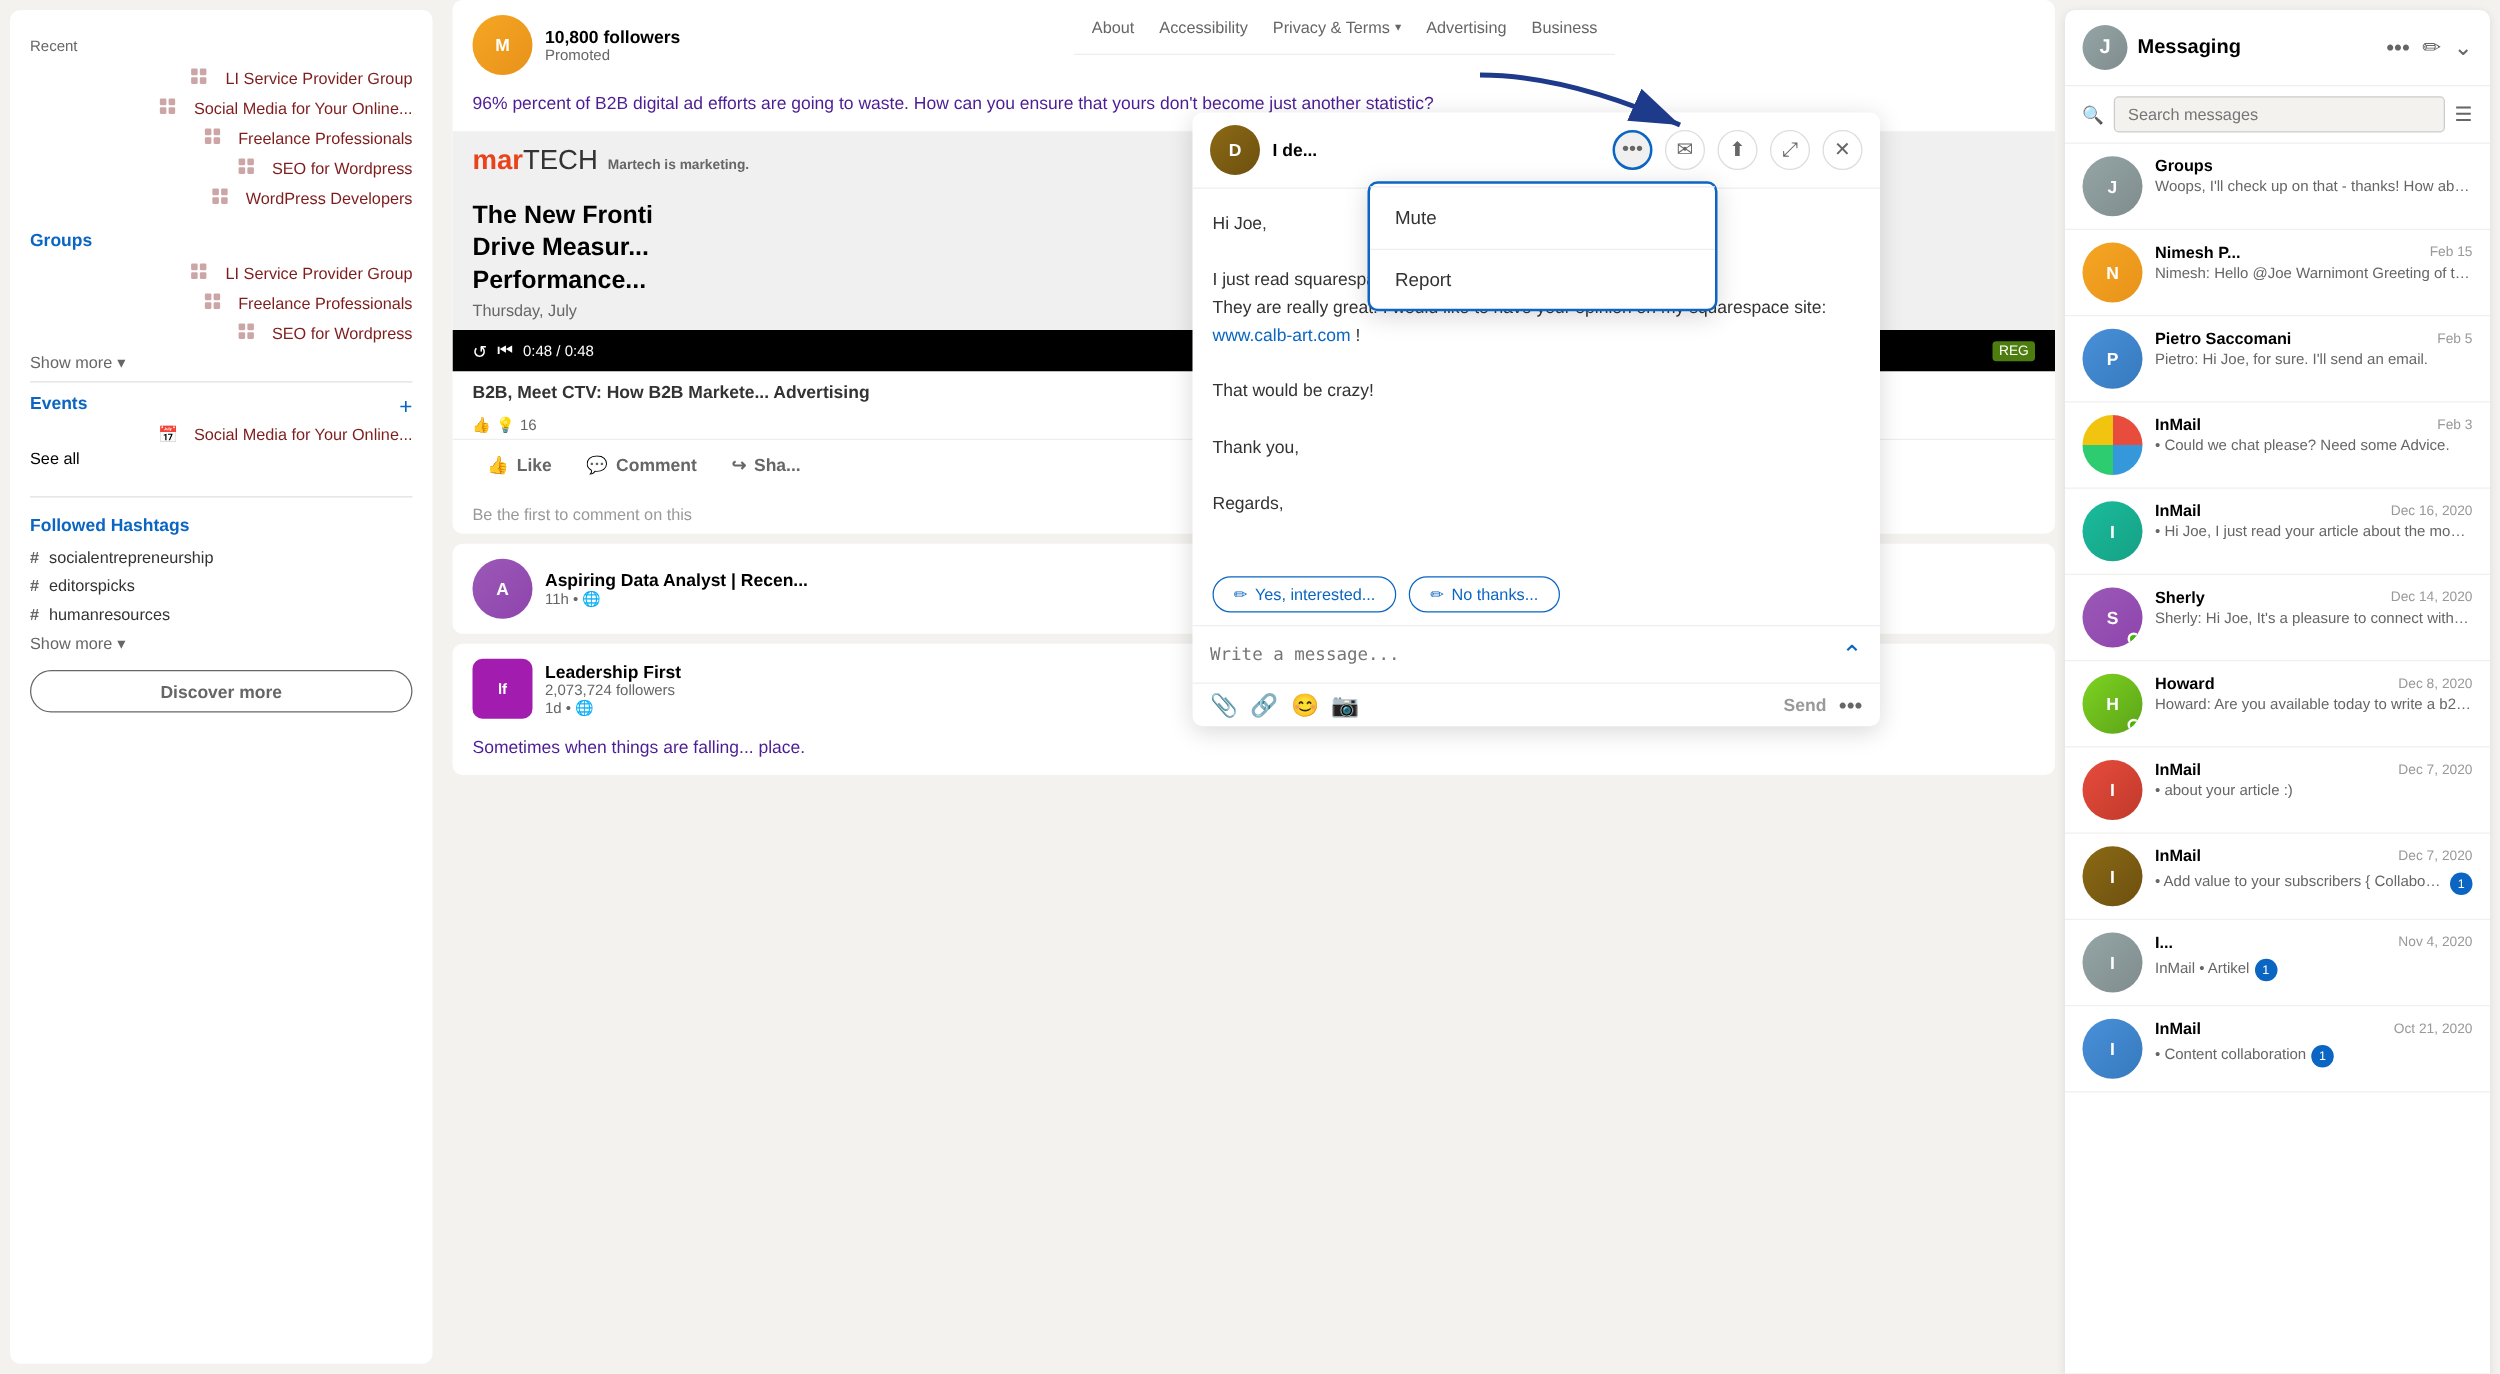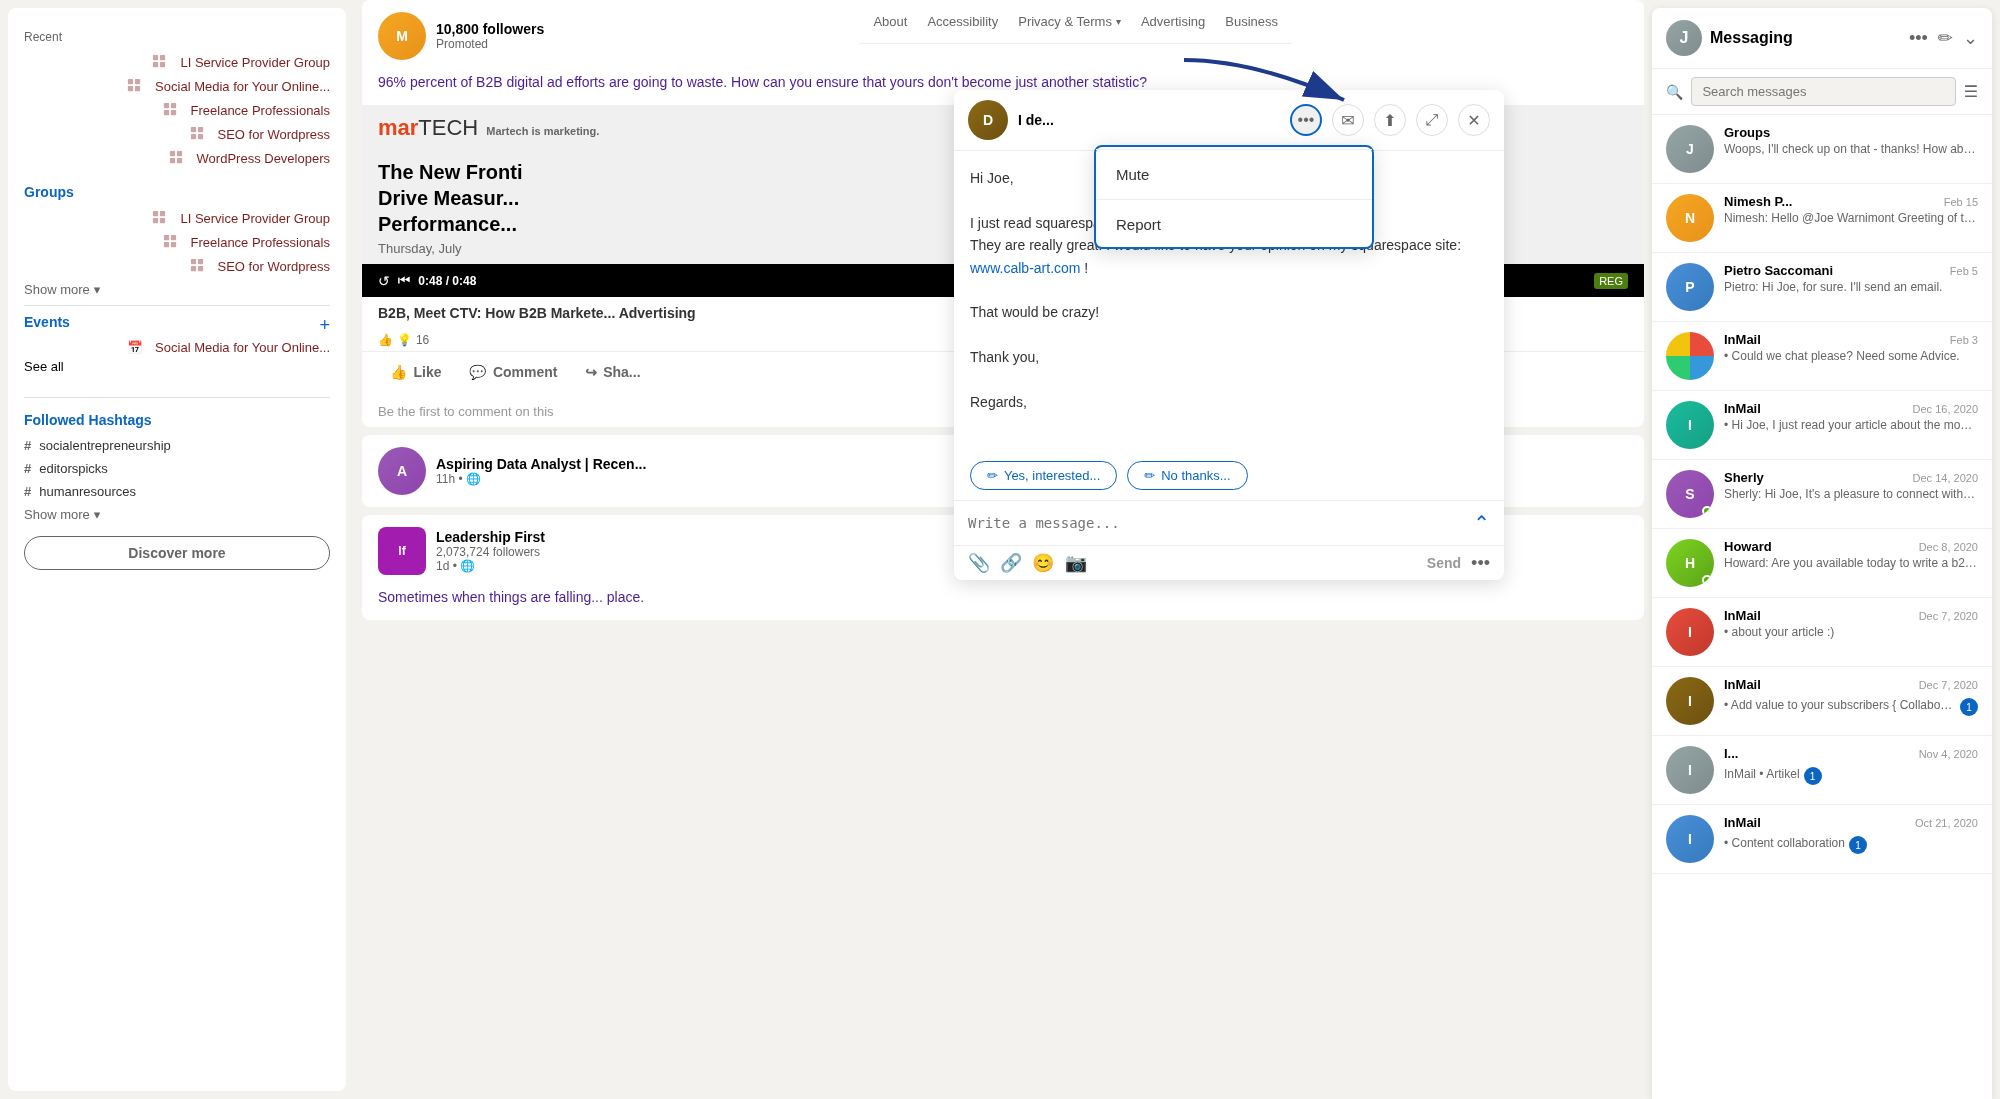"0:48 / 0:48" .video-time { font-weight: bold -> none }
